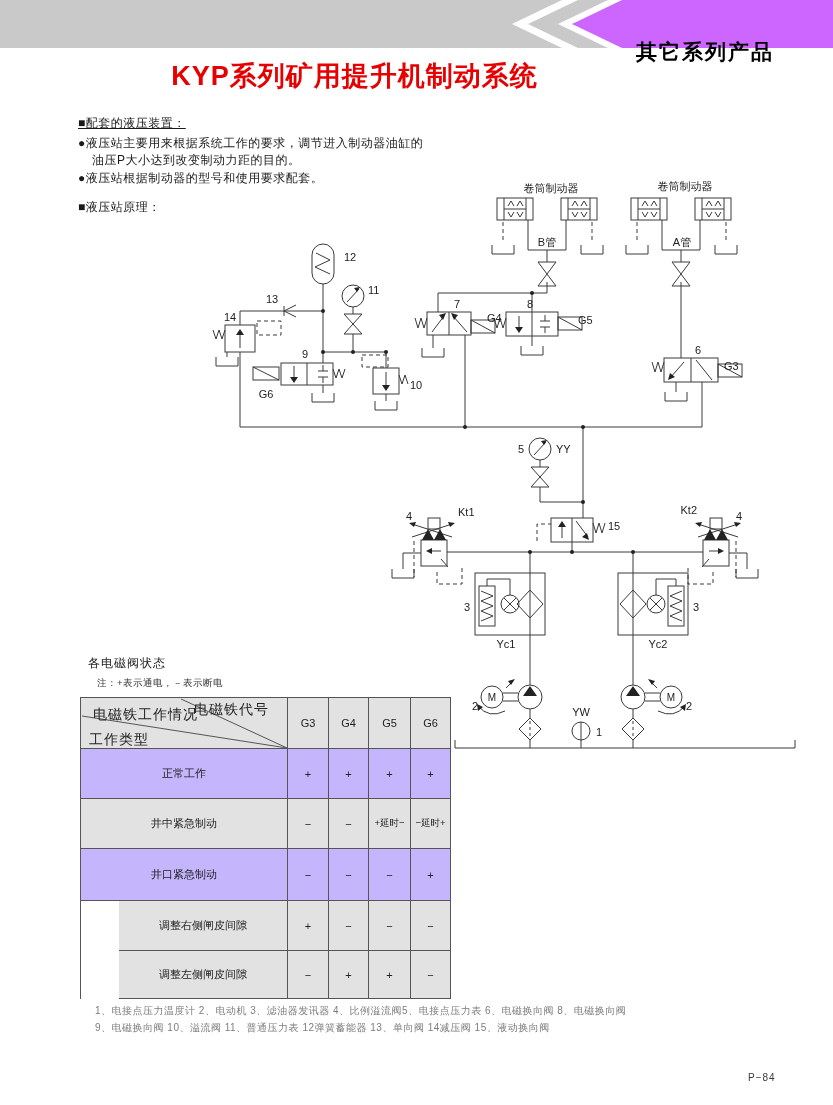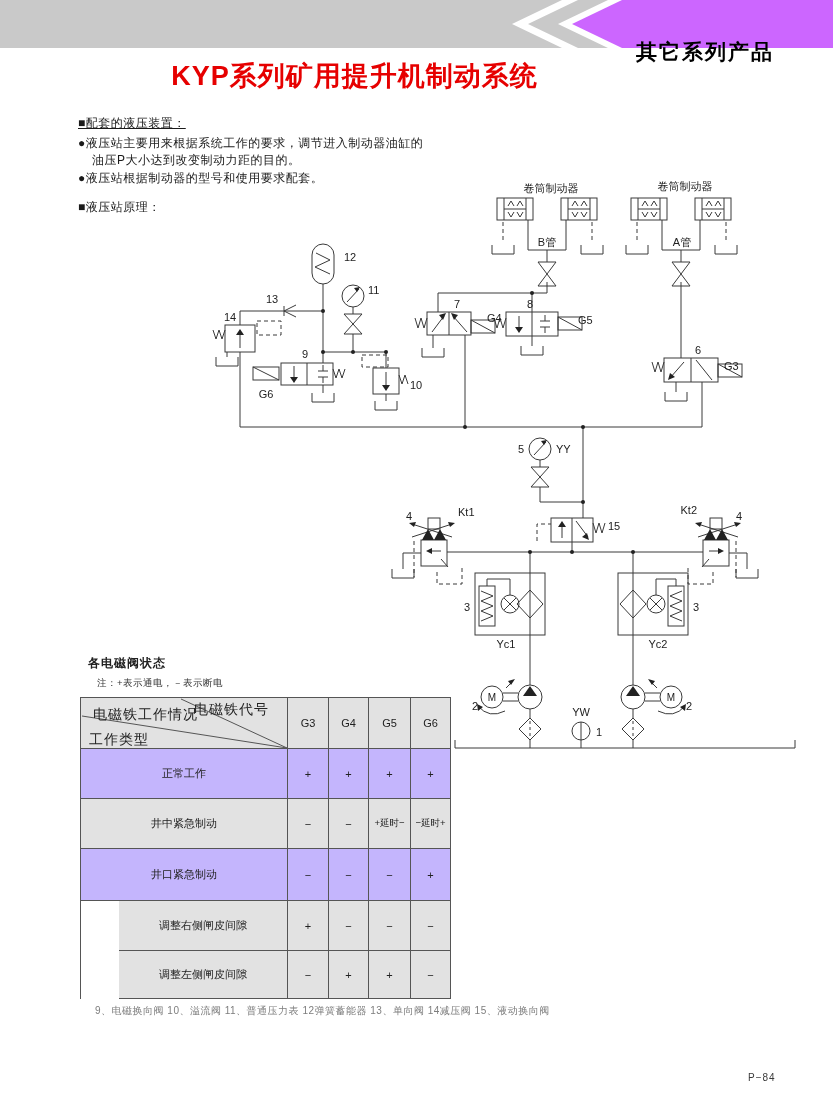"各电磁阀状态" #tbl-title { font-weight: bold -> normal }
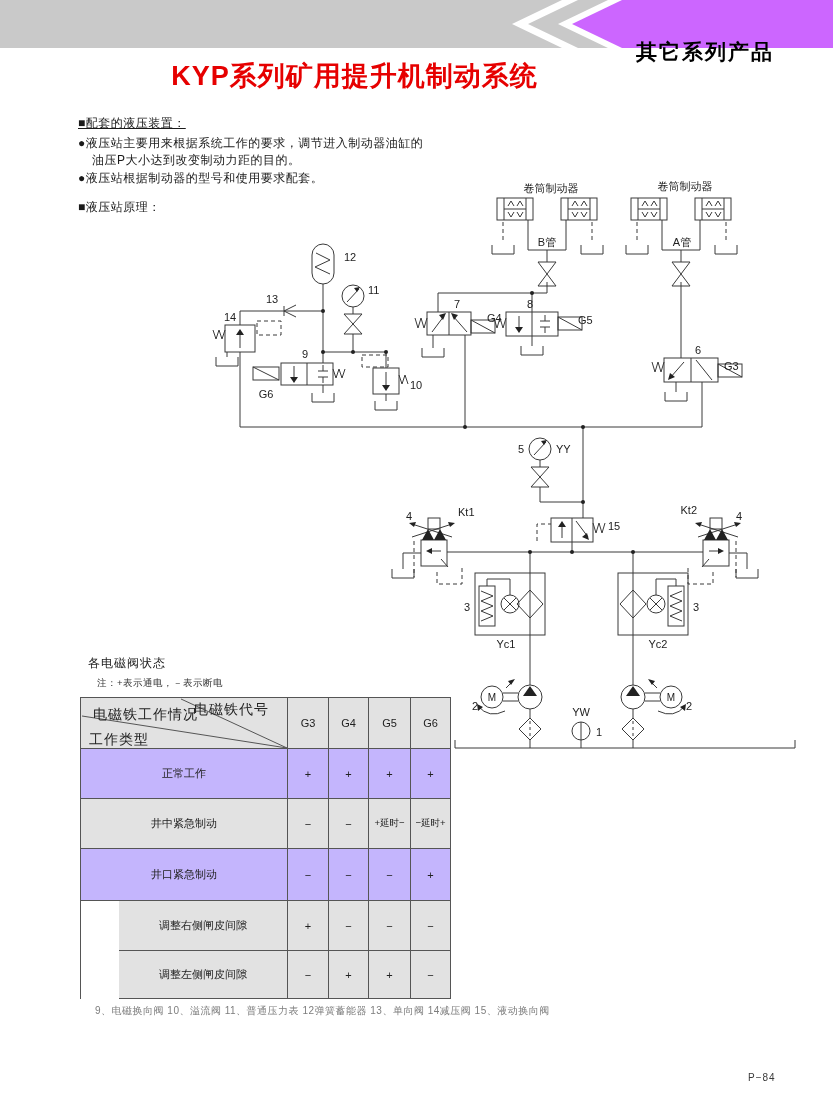"1、电接点压力温度计 2、电动机 3、滤油器发讯器" div { html: none -> <div>1、电接点压力温度计 2、电动机 3、滤油器发讯器 4、比例溢流阀5、电接点压力表 6、电磁换向阀 8、电磁换向阀</div> }
